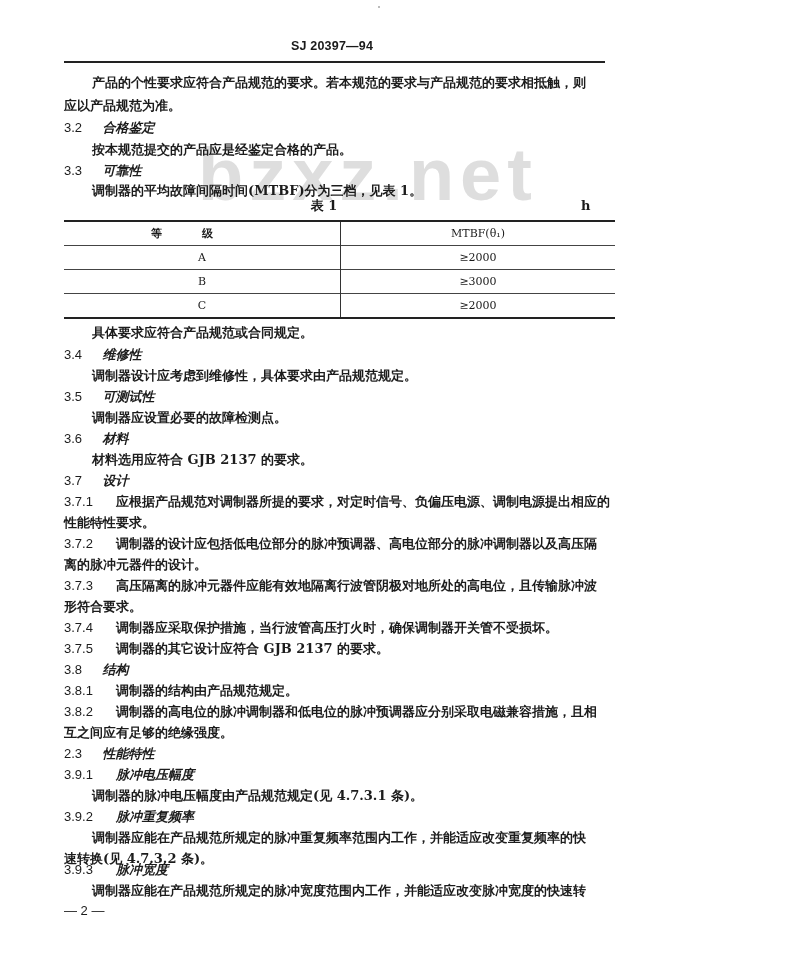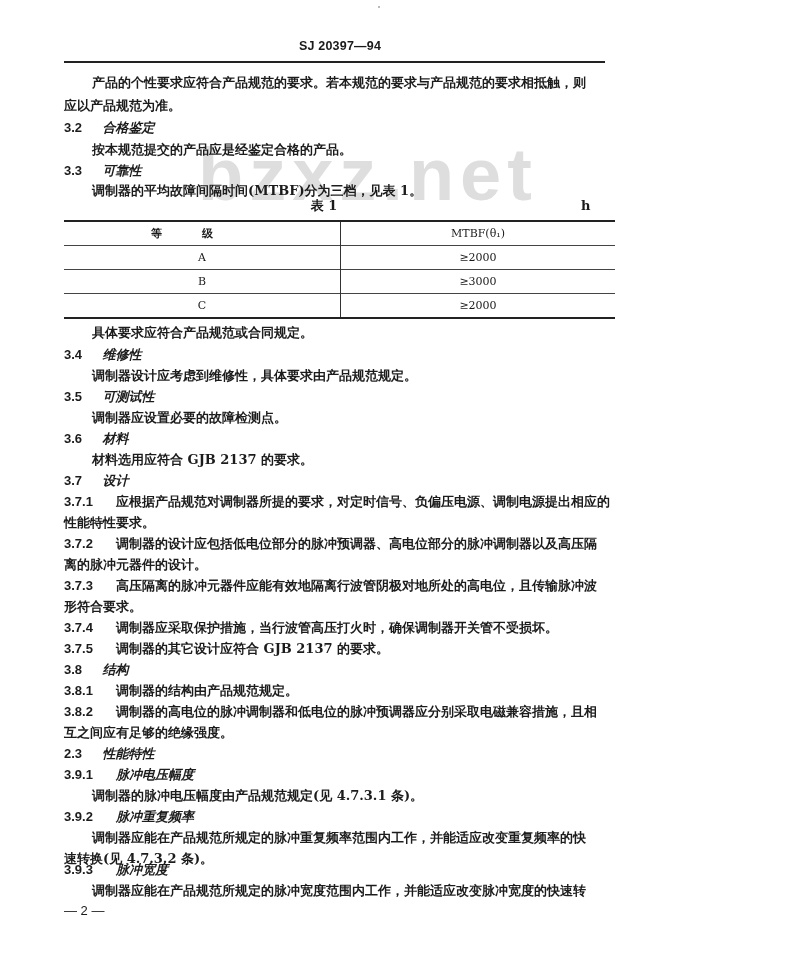"SJ 20397—94" .header-code { left: 16px -> 8px }
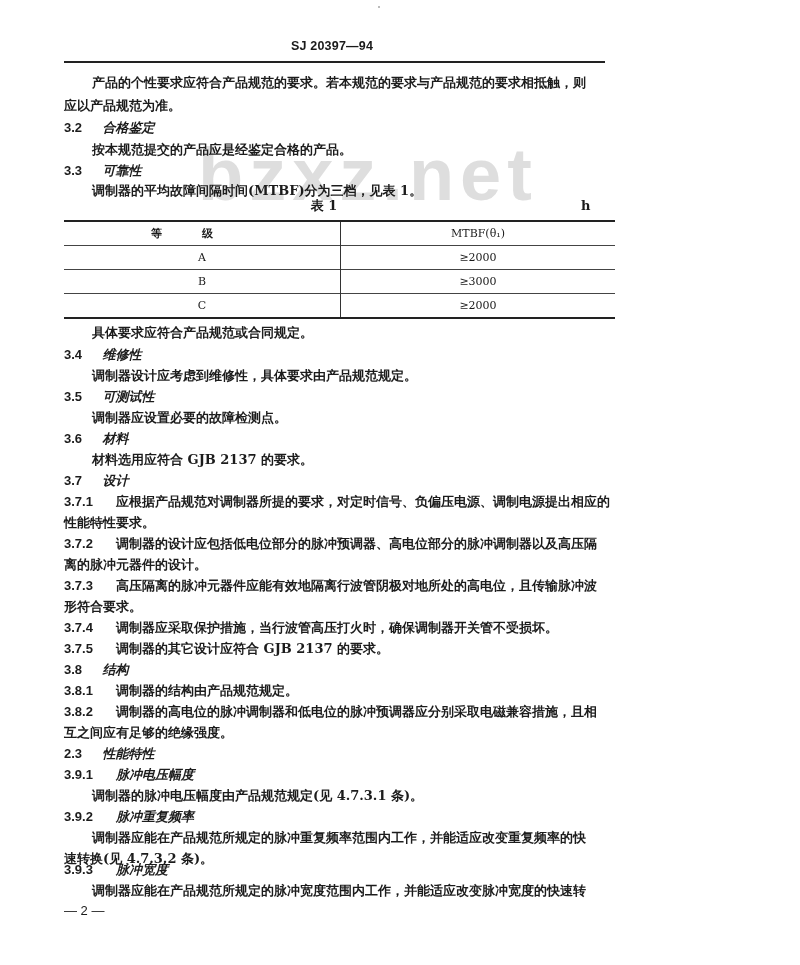"3.2" .num { font-weight: bold -> normal }
